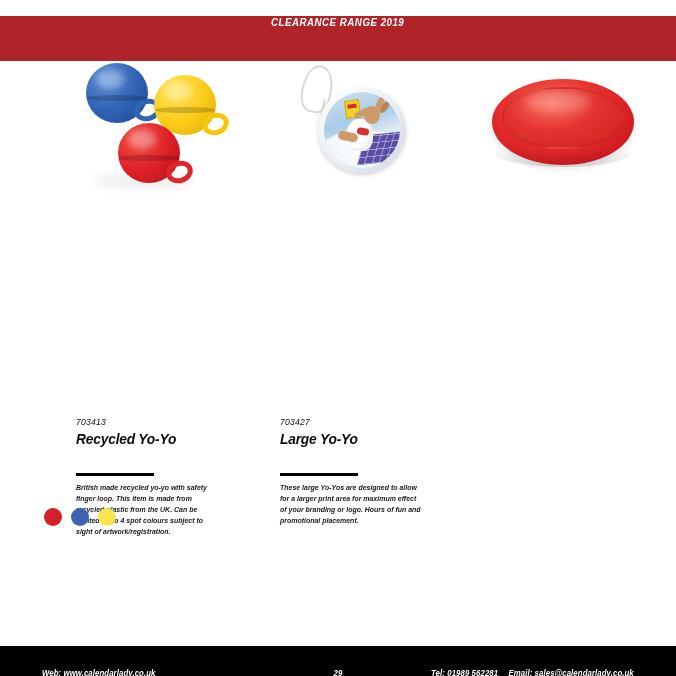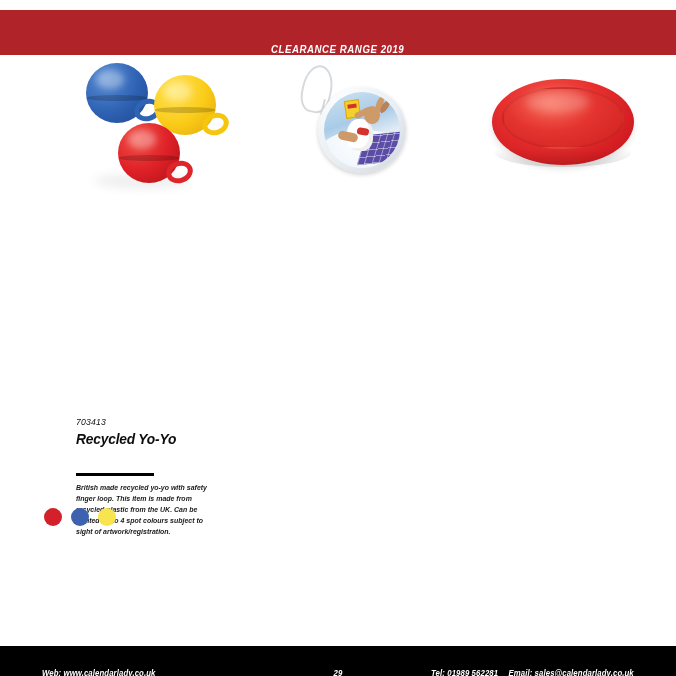"CLEARANCE RANGE 2019" .header-band { align-items: flex-end -> flex-start; top: 10px -> 16px }
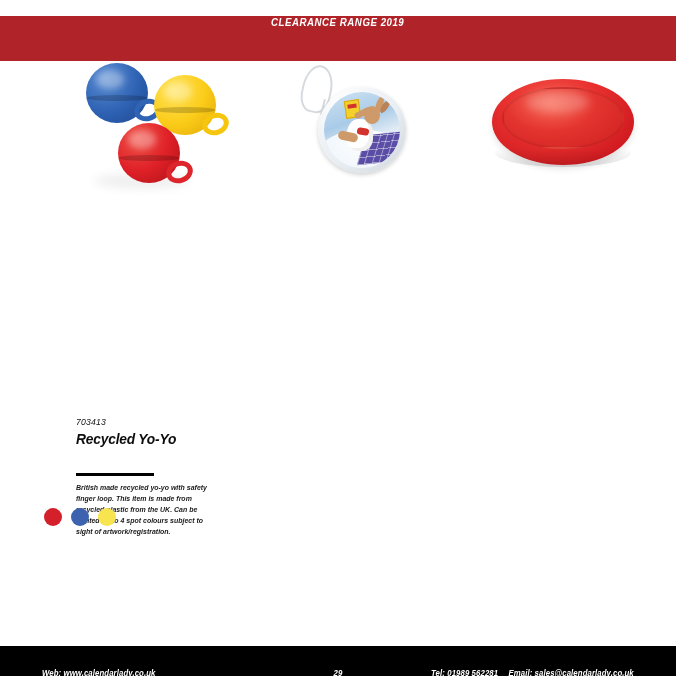"703427" div.info { html: none -> <div> <div>703427</div> <div>Large Yo-Yo</div> <div></div> <div>These large Yo-Yos are designed to allow for a larger print area for maximum effect of your branding or logo. Hours of fun and promotional placement.</div> </div> }
